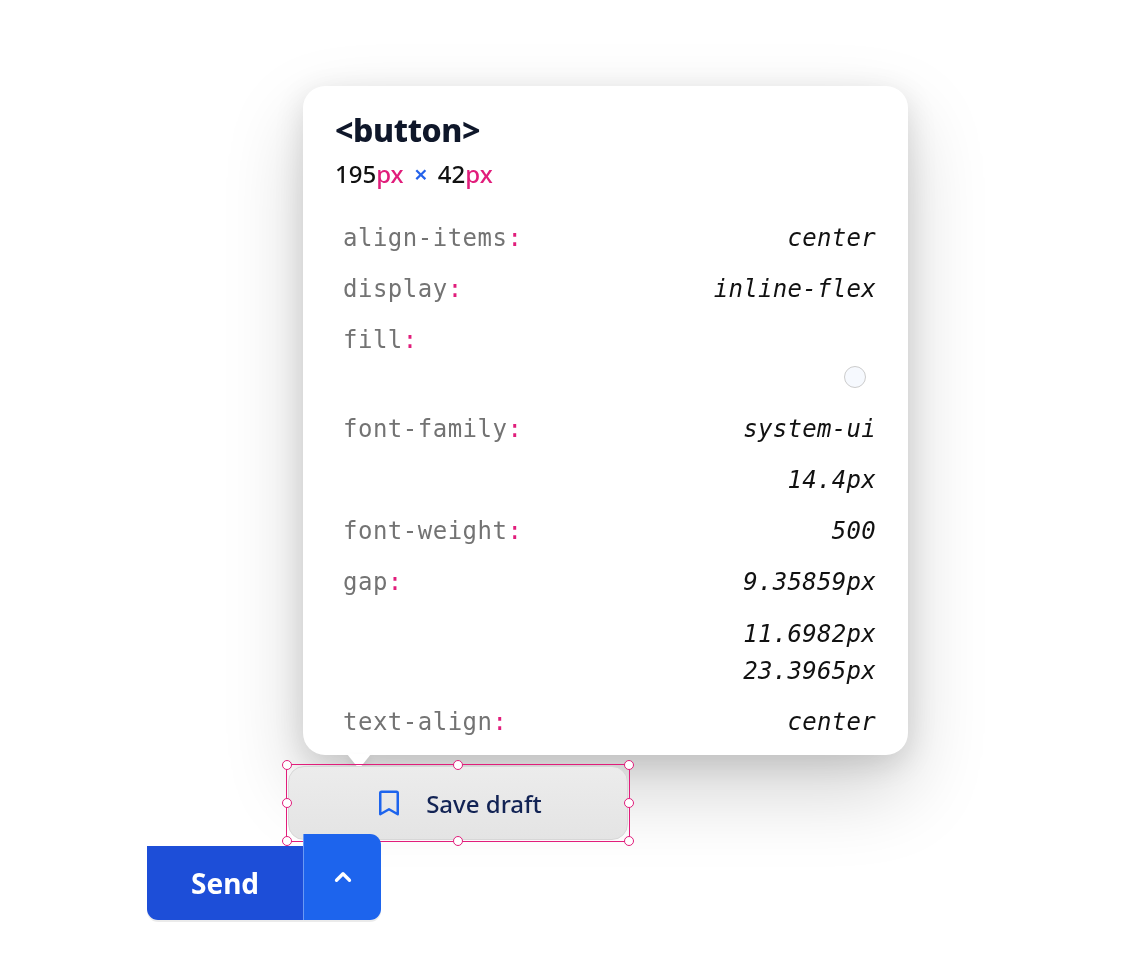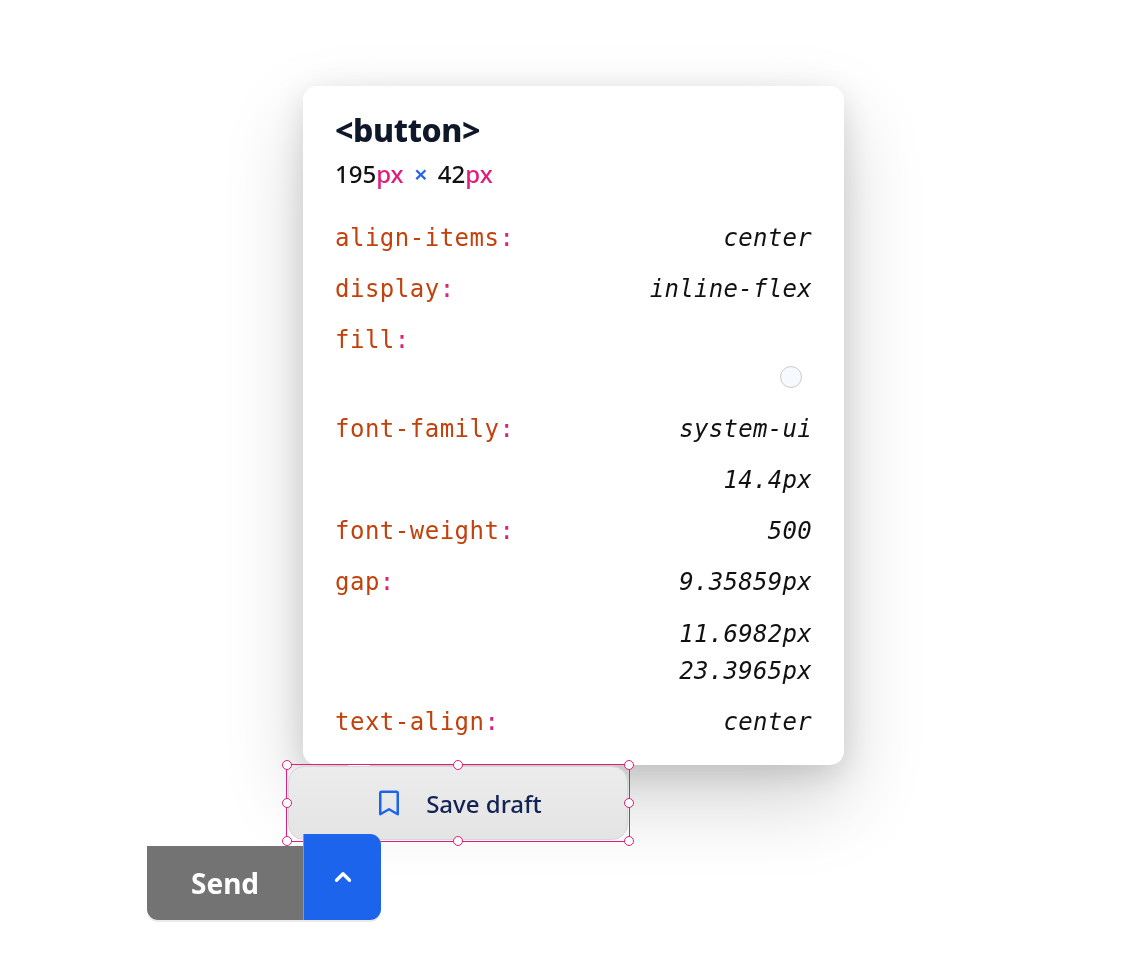"<button>" .tooltip-panel { border-radius: 14px -> 22px; padding: 22px 32px 24px 32px -> 22px 32px 14px 32px; width: 541px -> 605px }
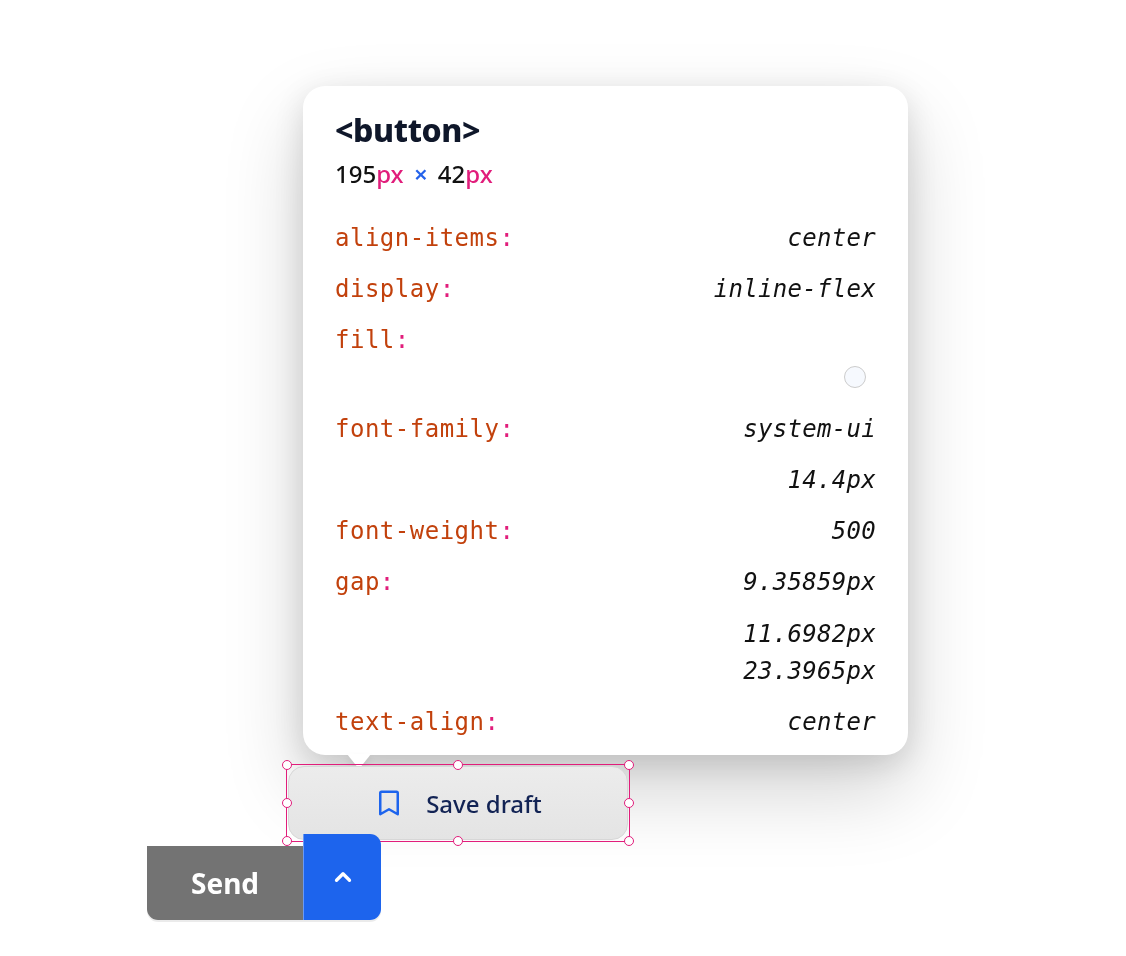"align-items" .prop-key { color: #c2410c -> #737373; margin-left: none -> 8px }
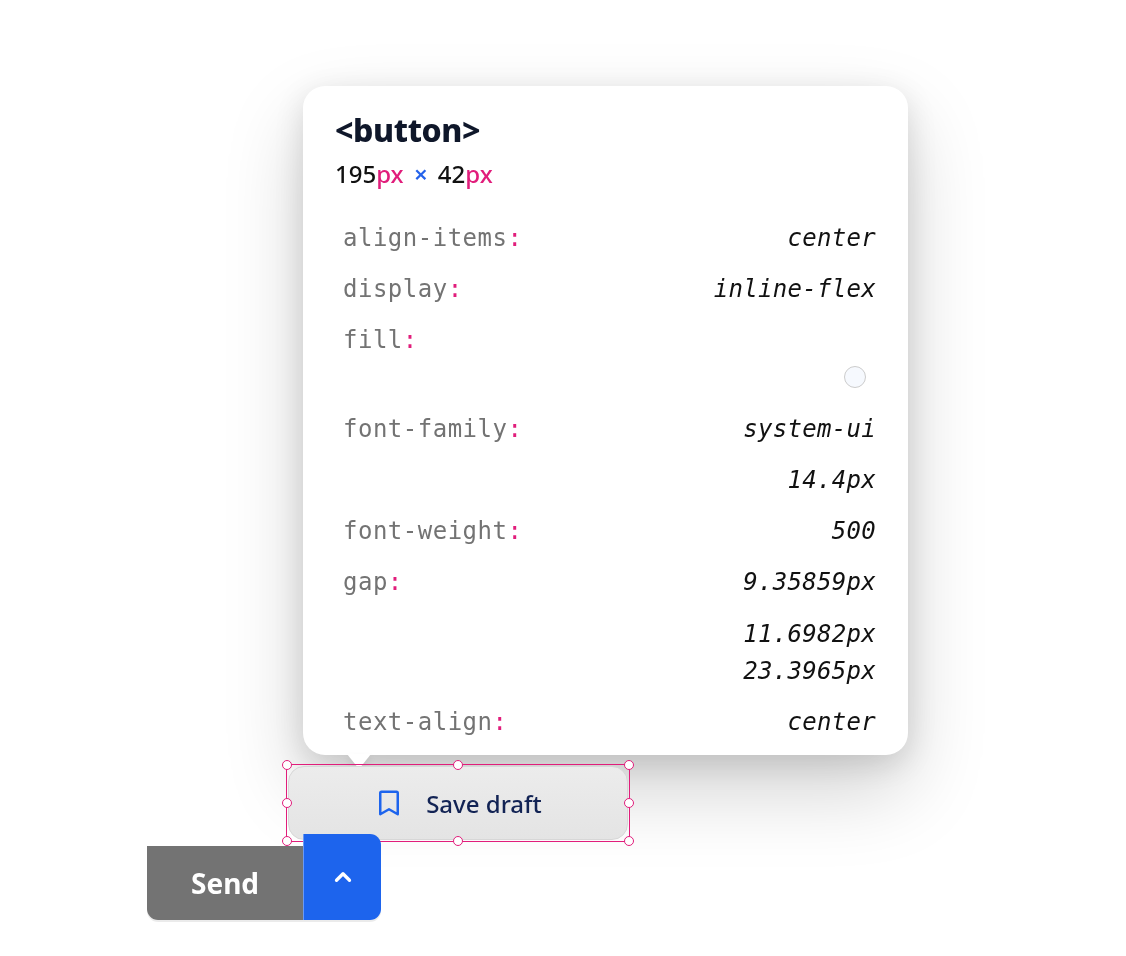"Send" .send-btn { background: #737373 -> #1d4ed8 }
